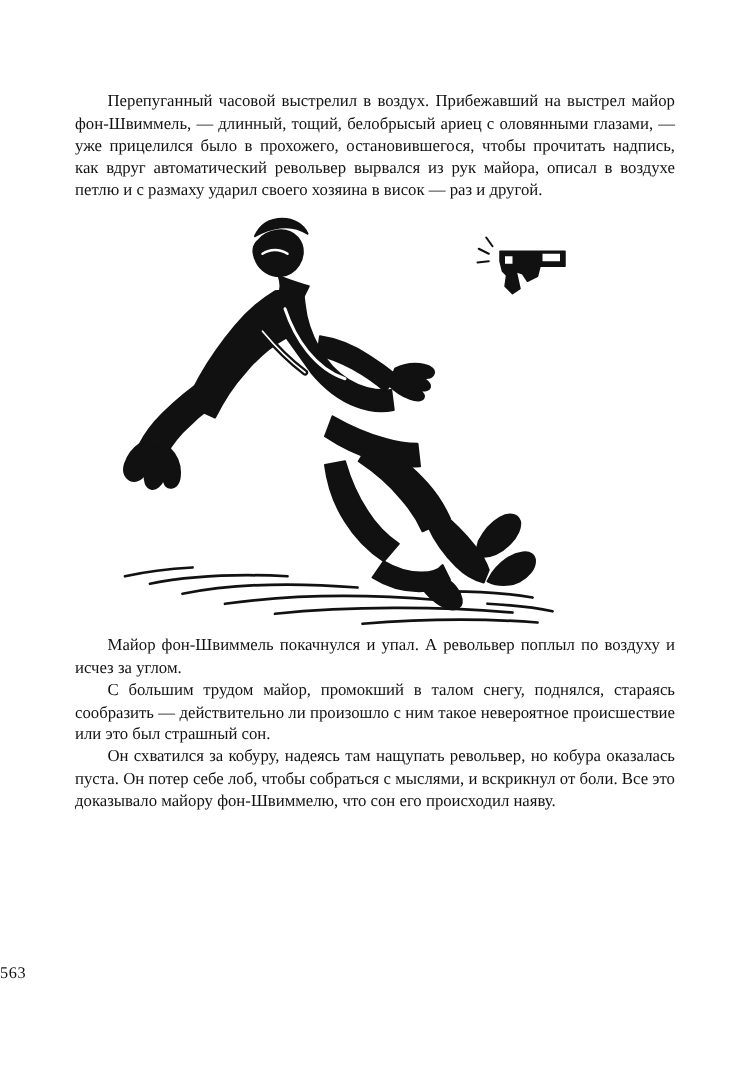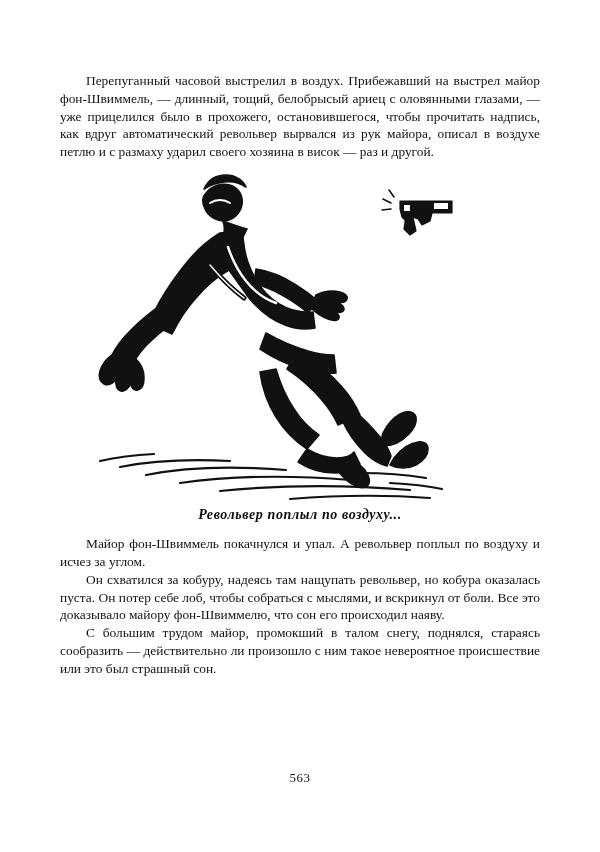"Револьвер поплыл по воздуху..." div.caption { html: <div>Револьвер поплыл по воздуху...</div> -> none }
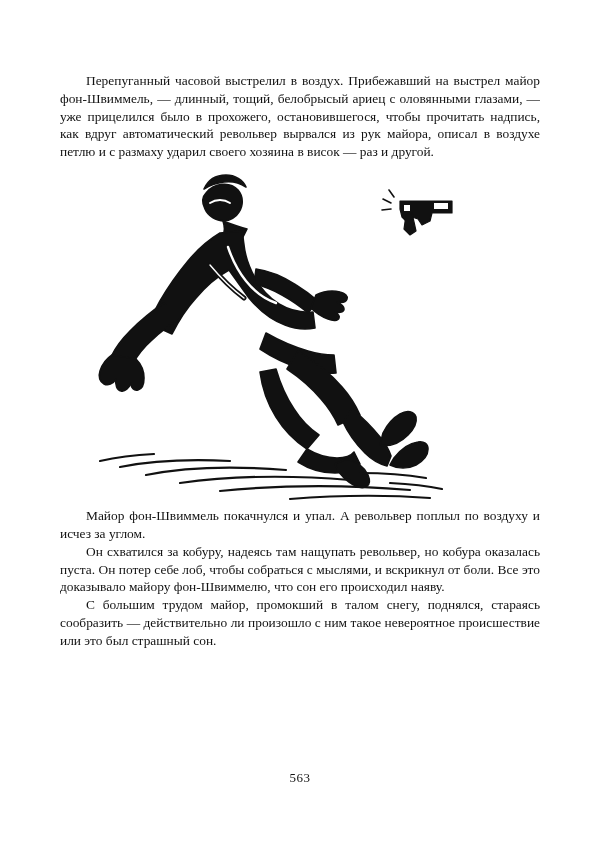"Он схватился за кобуру, надеясь" p.para { order: before "С большим трудом майор, промокший" -> after "С большим трудом майор, промокший" }
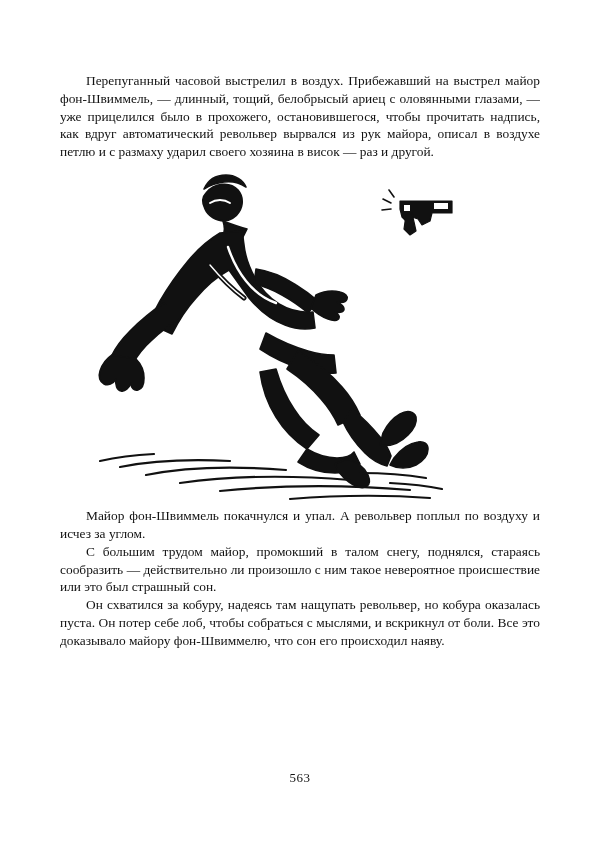"563" .page-number { text-align: center -> none }
